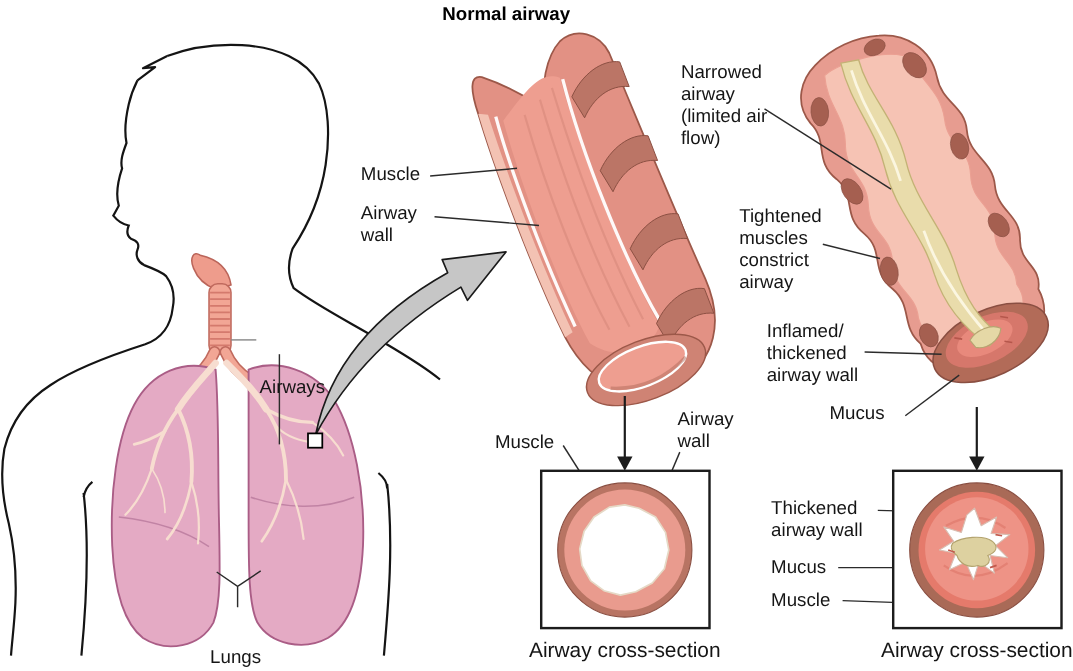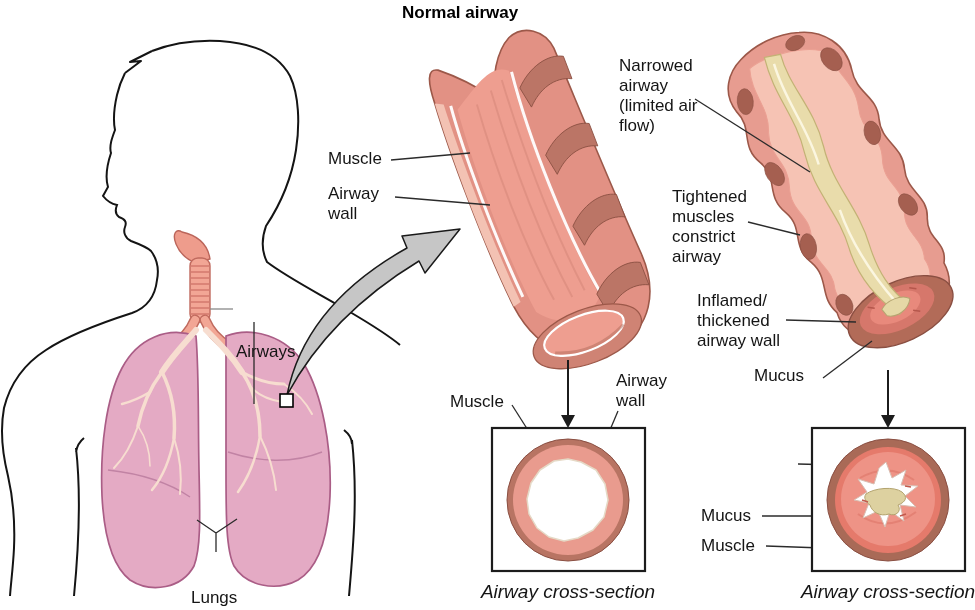"Thickened airway wall" div.label { html: none -> <div>Thickened airway wall</div> }
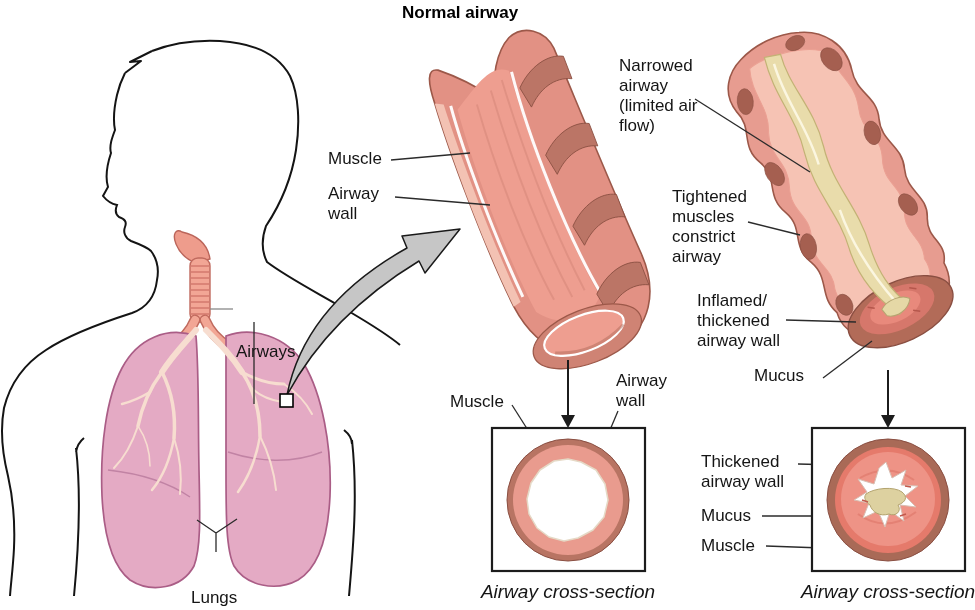"Airway cross-section" .caption { font-style: italic -> none }
